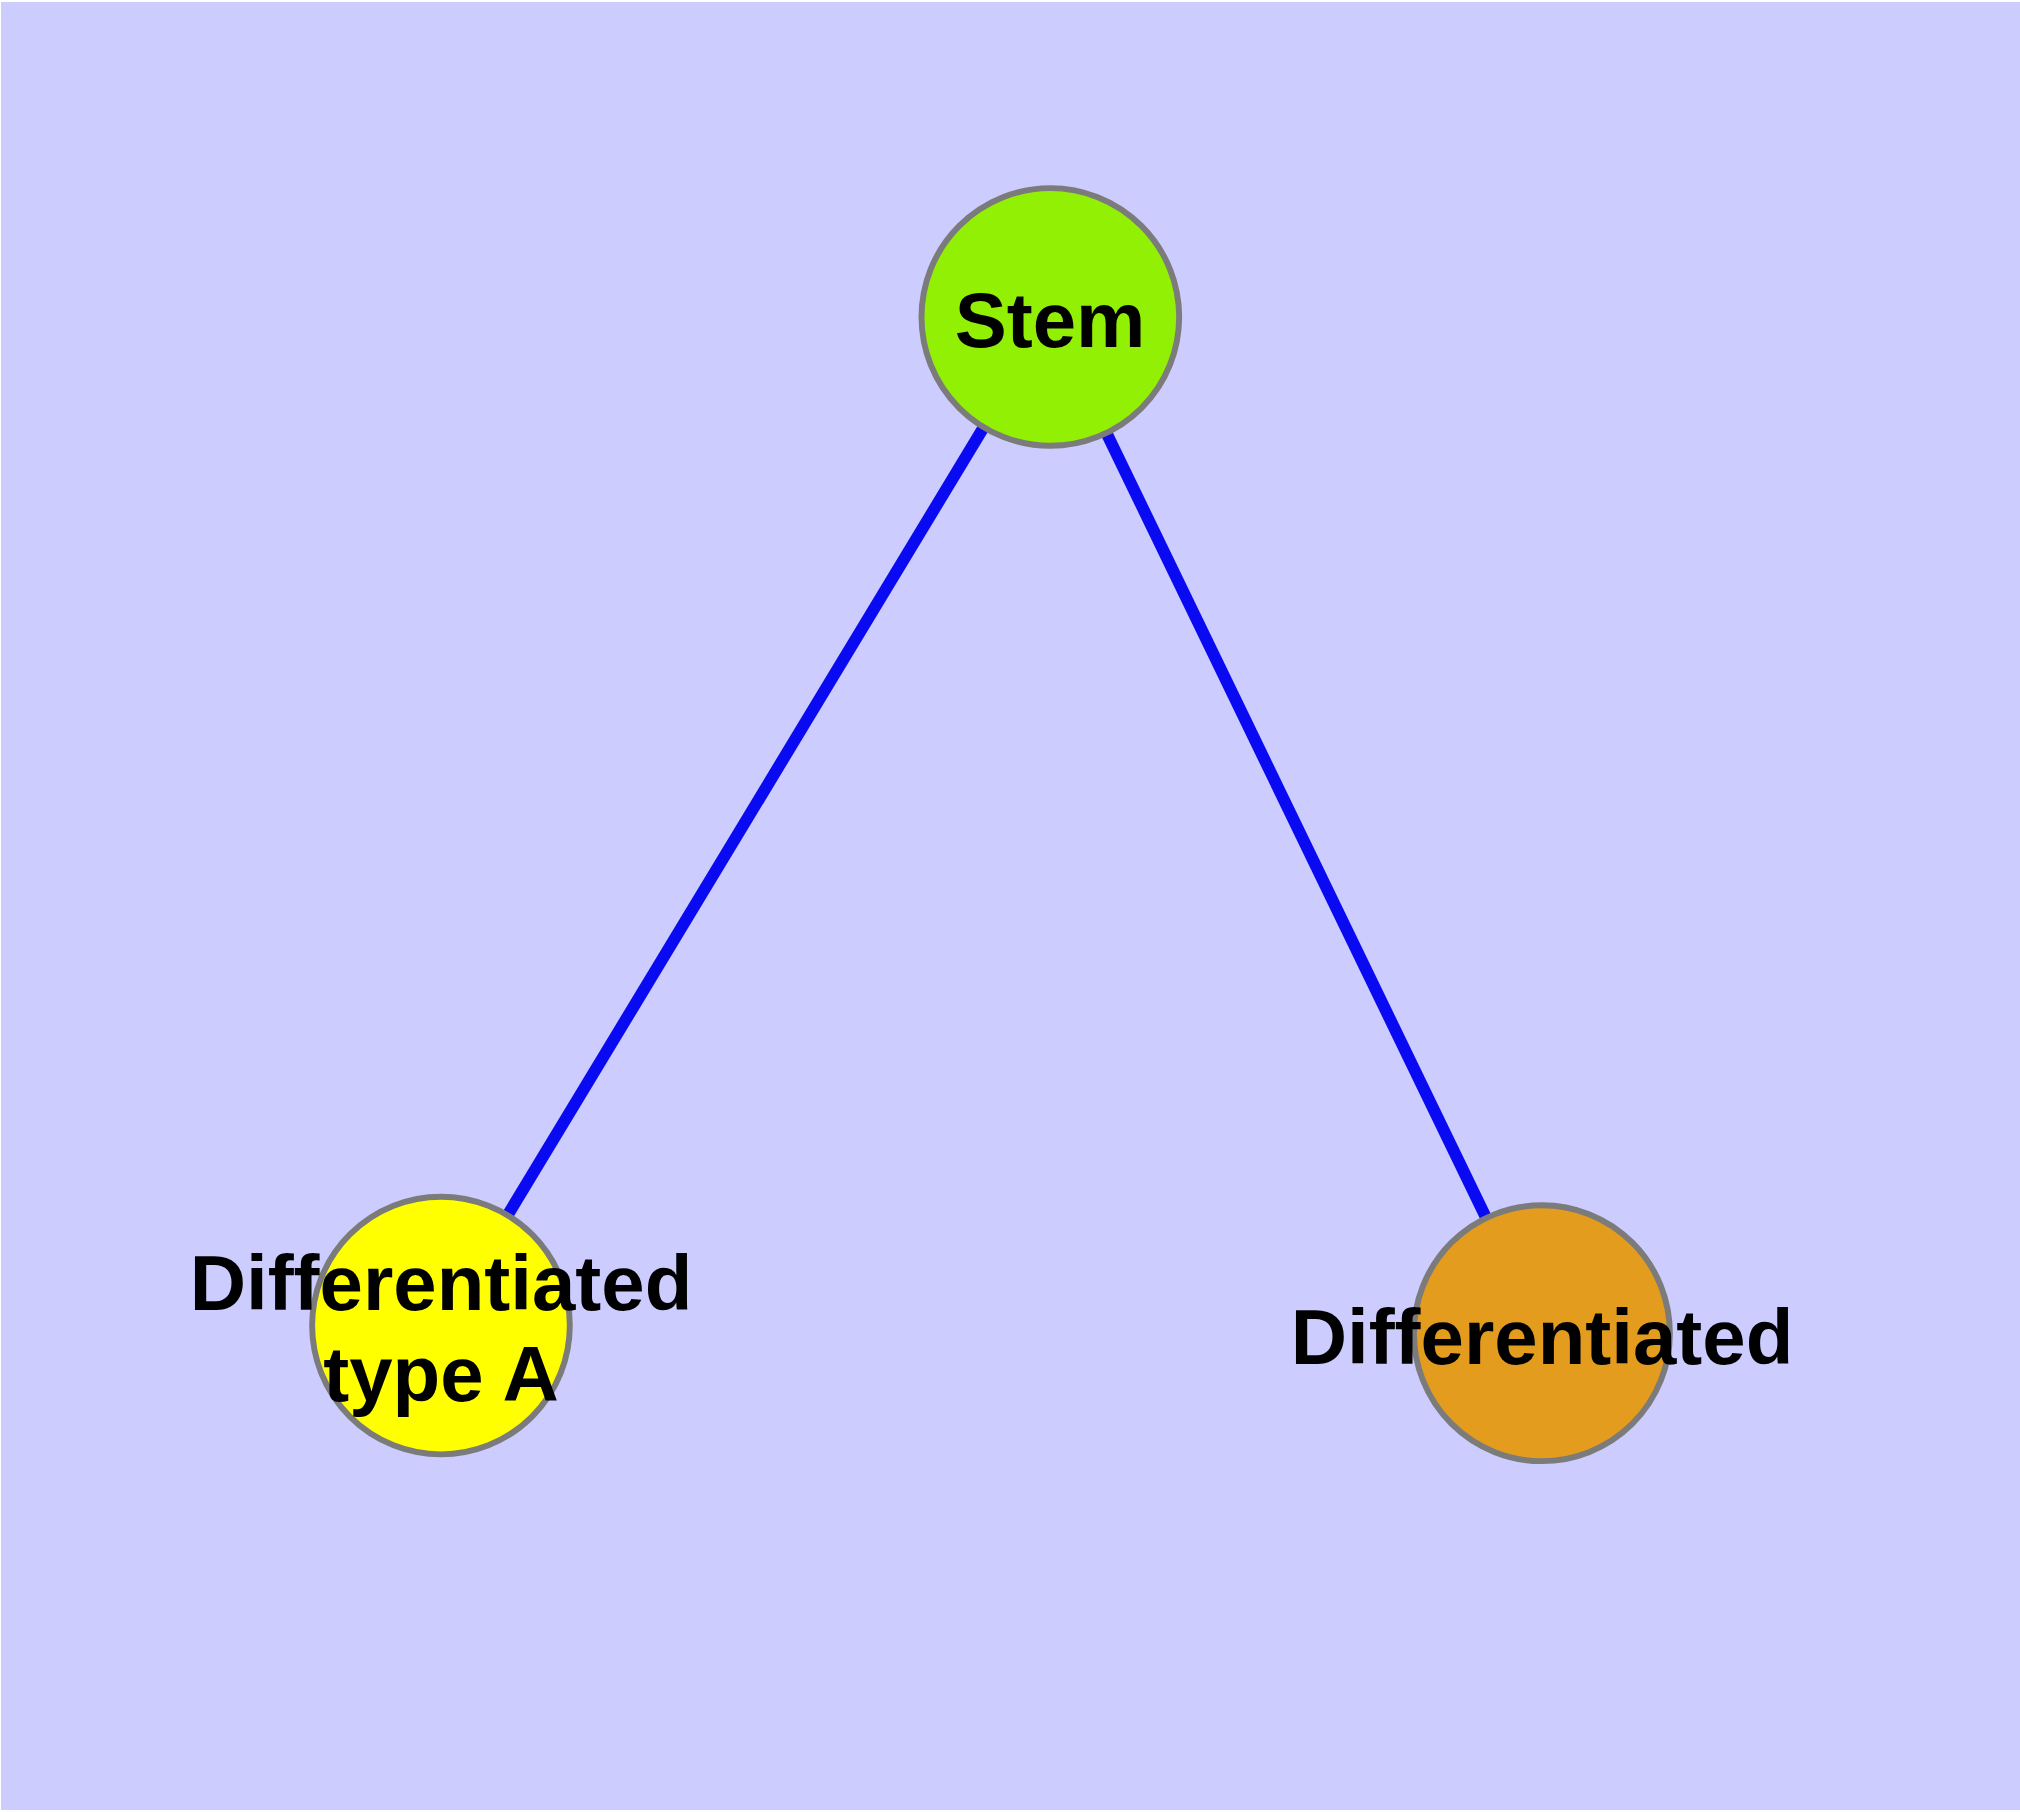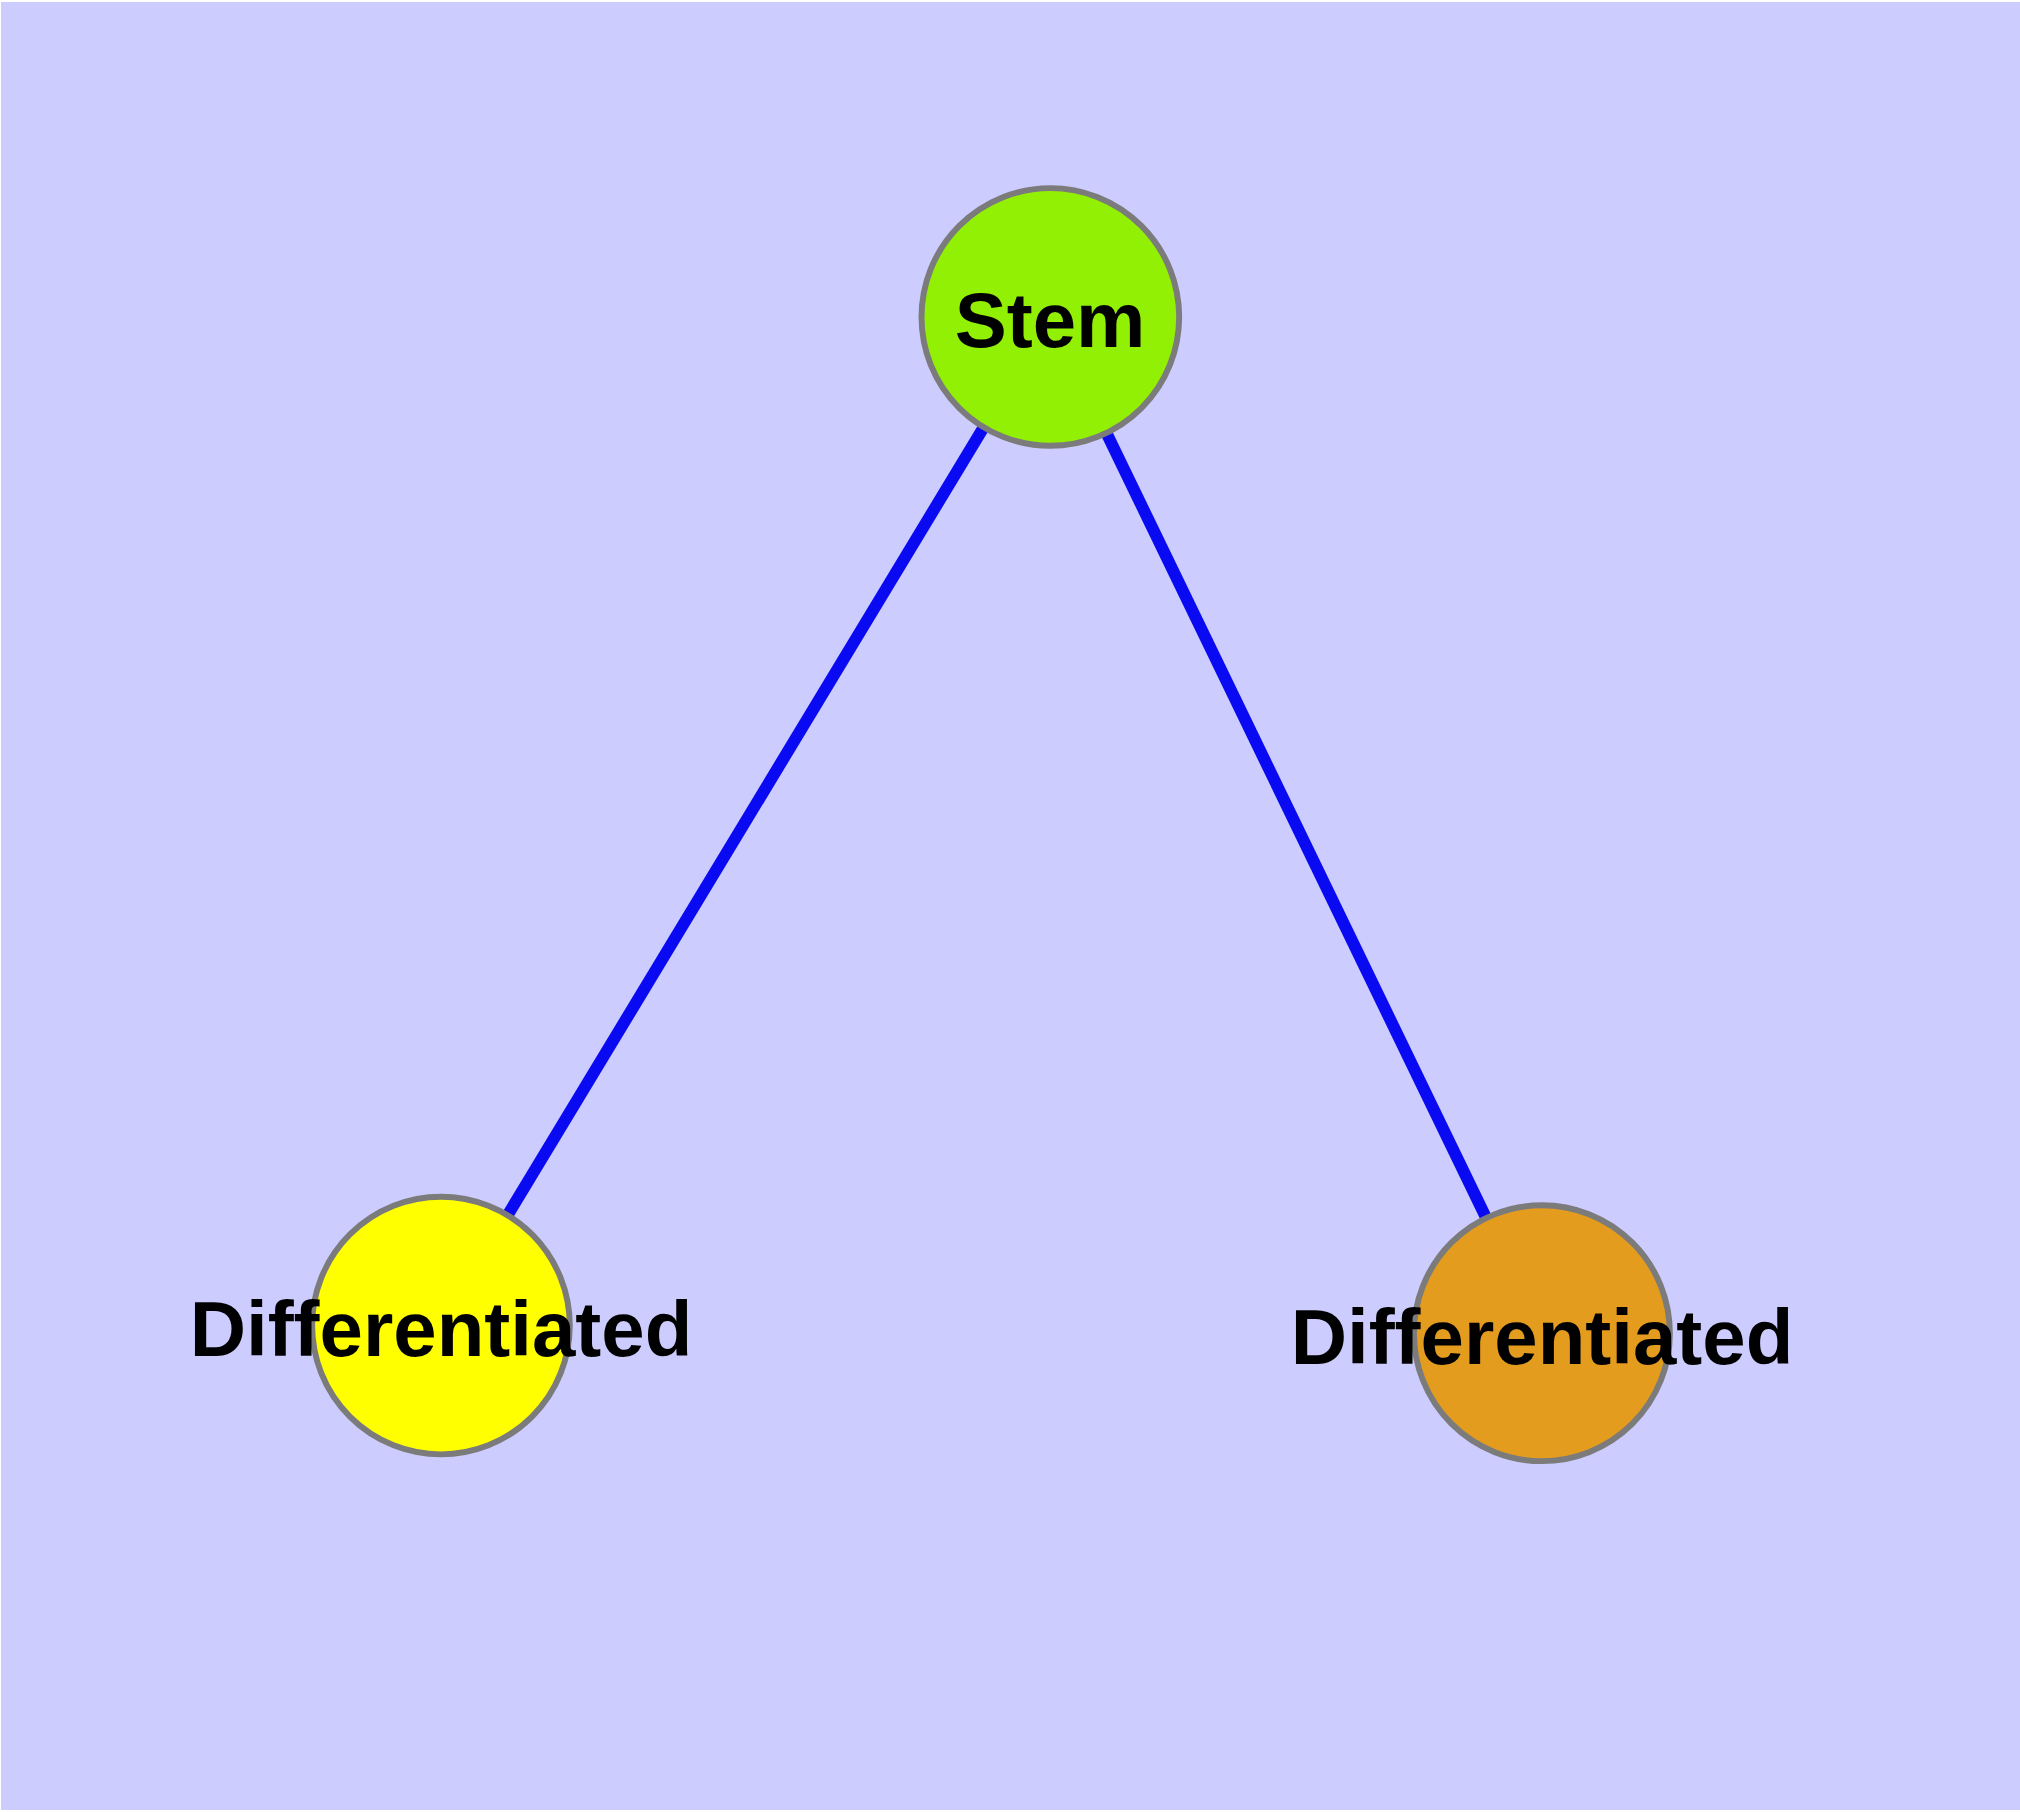"type A" div { html: none -> <div>type A</div> }
